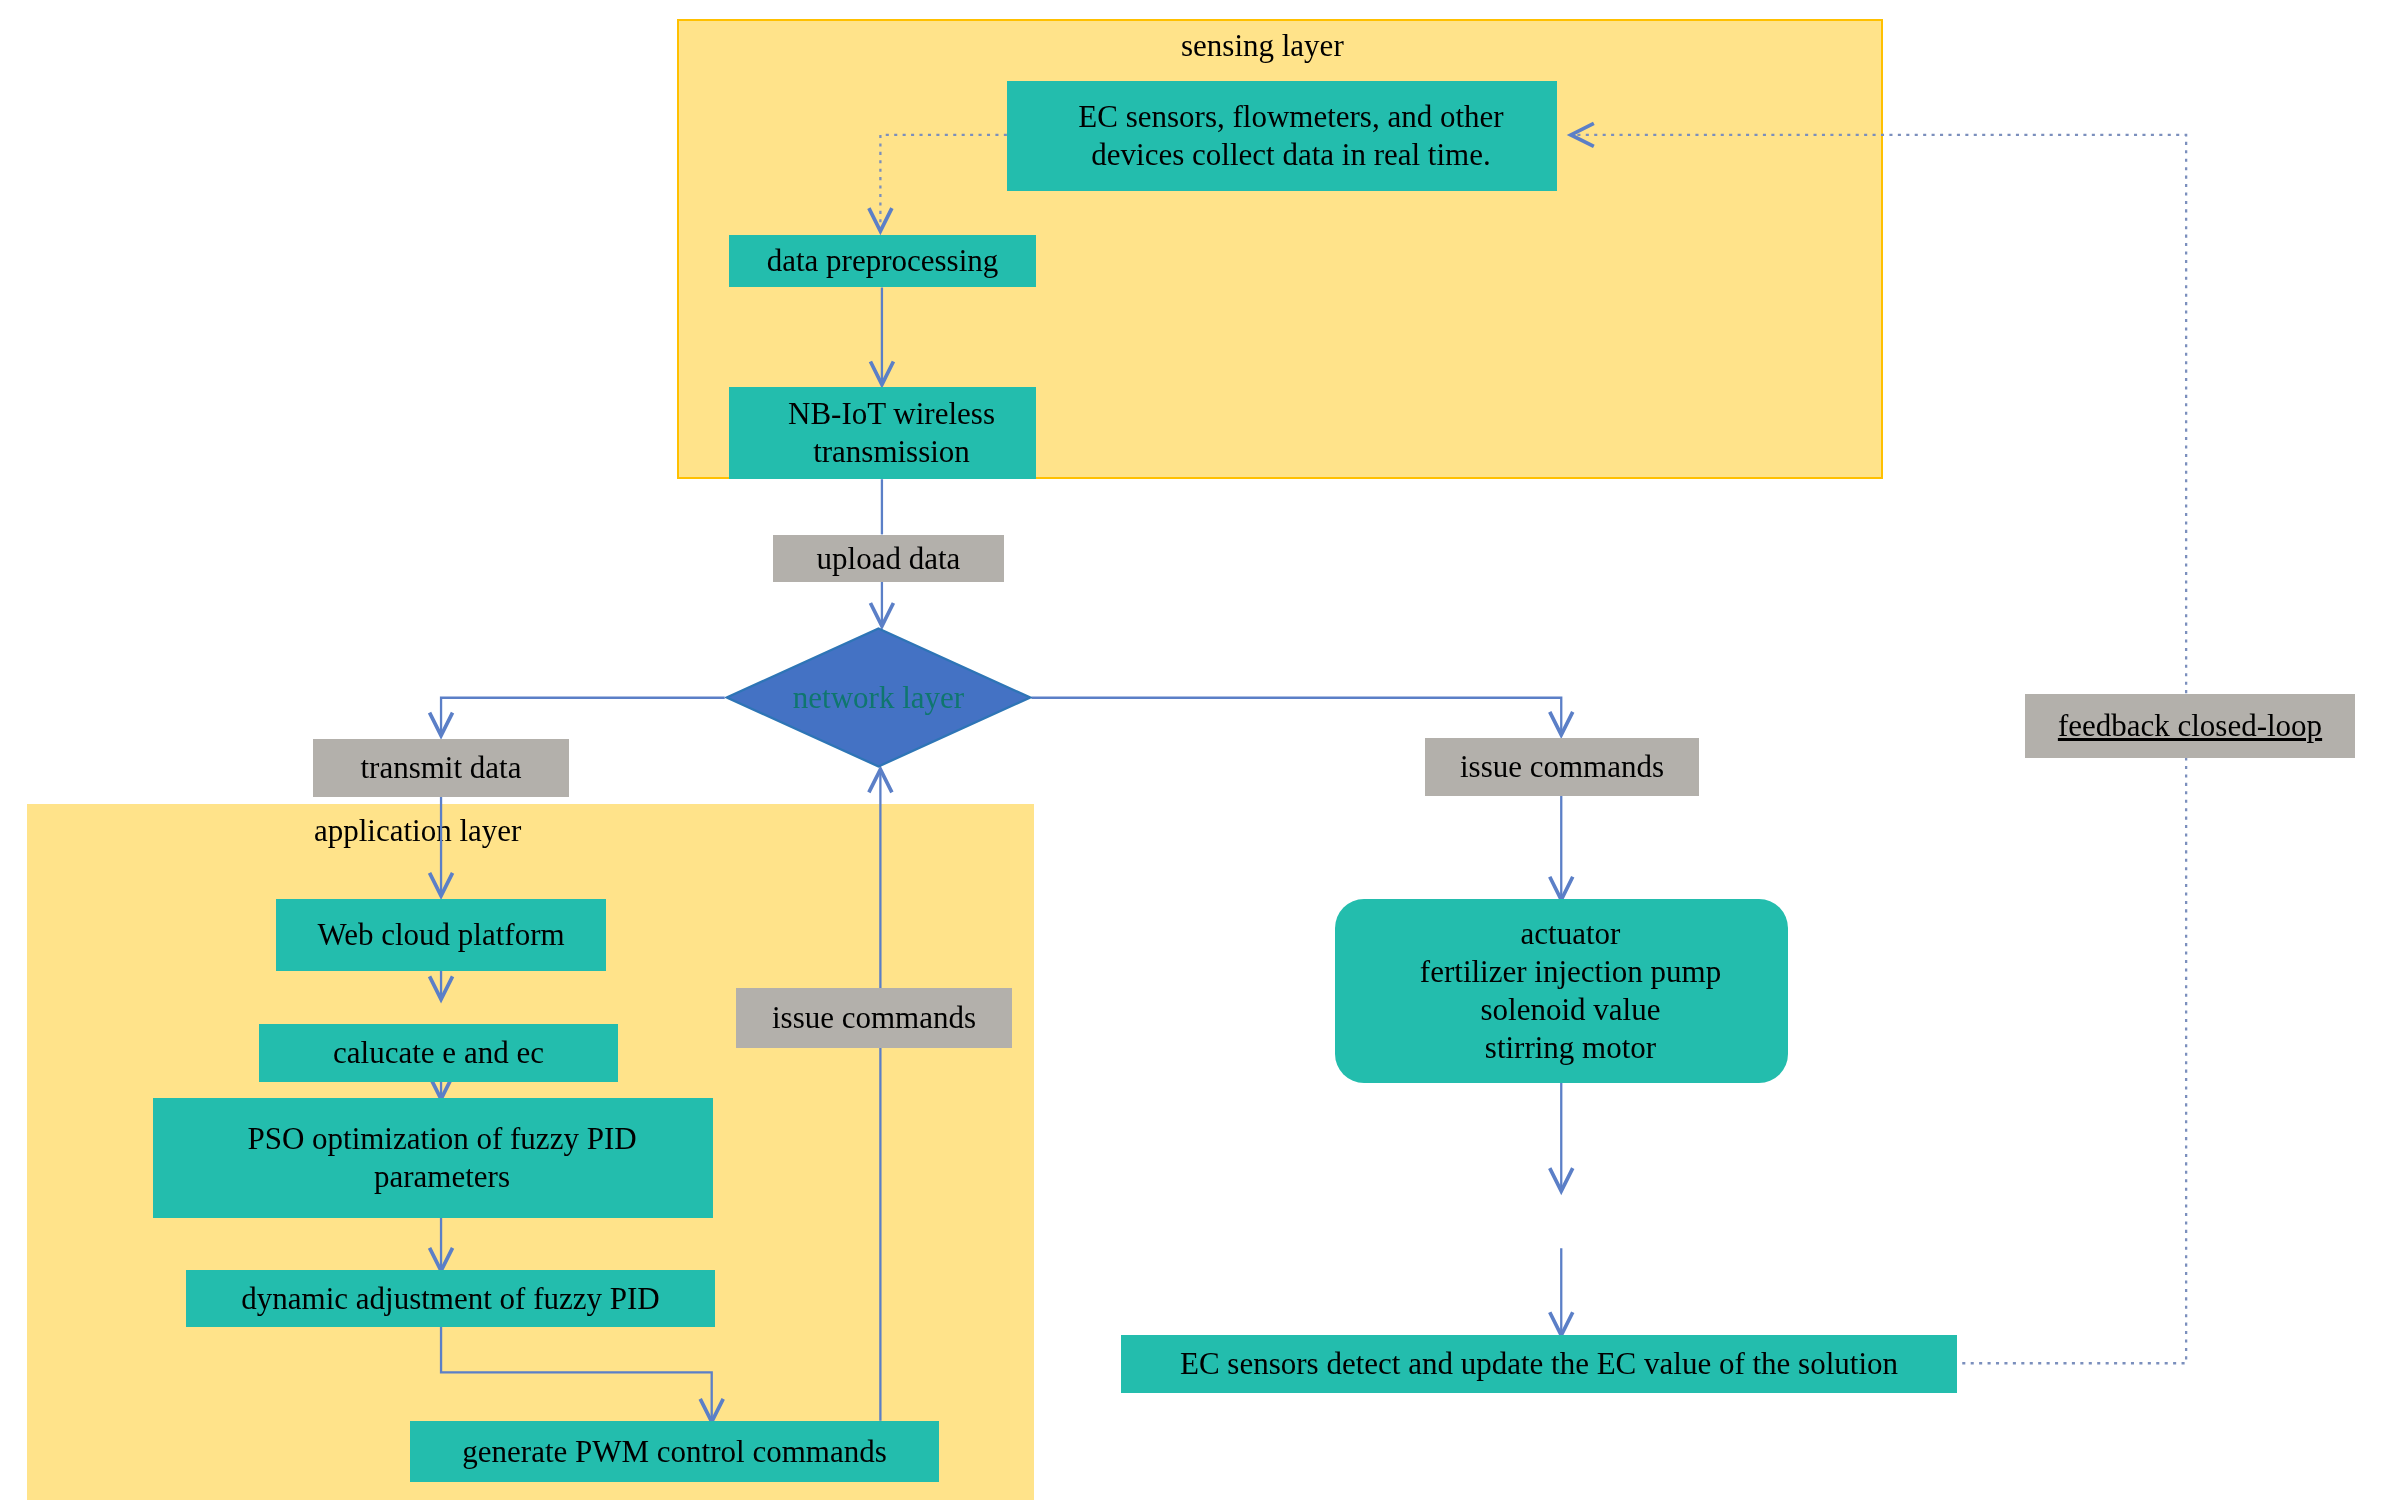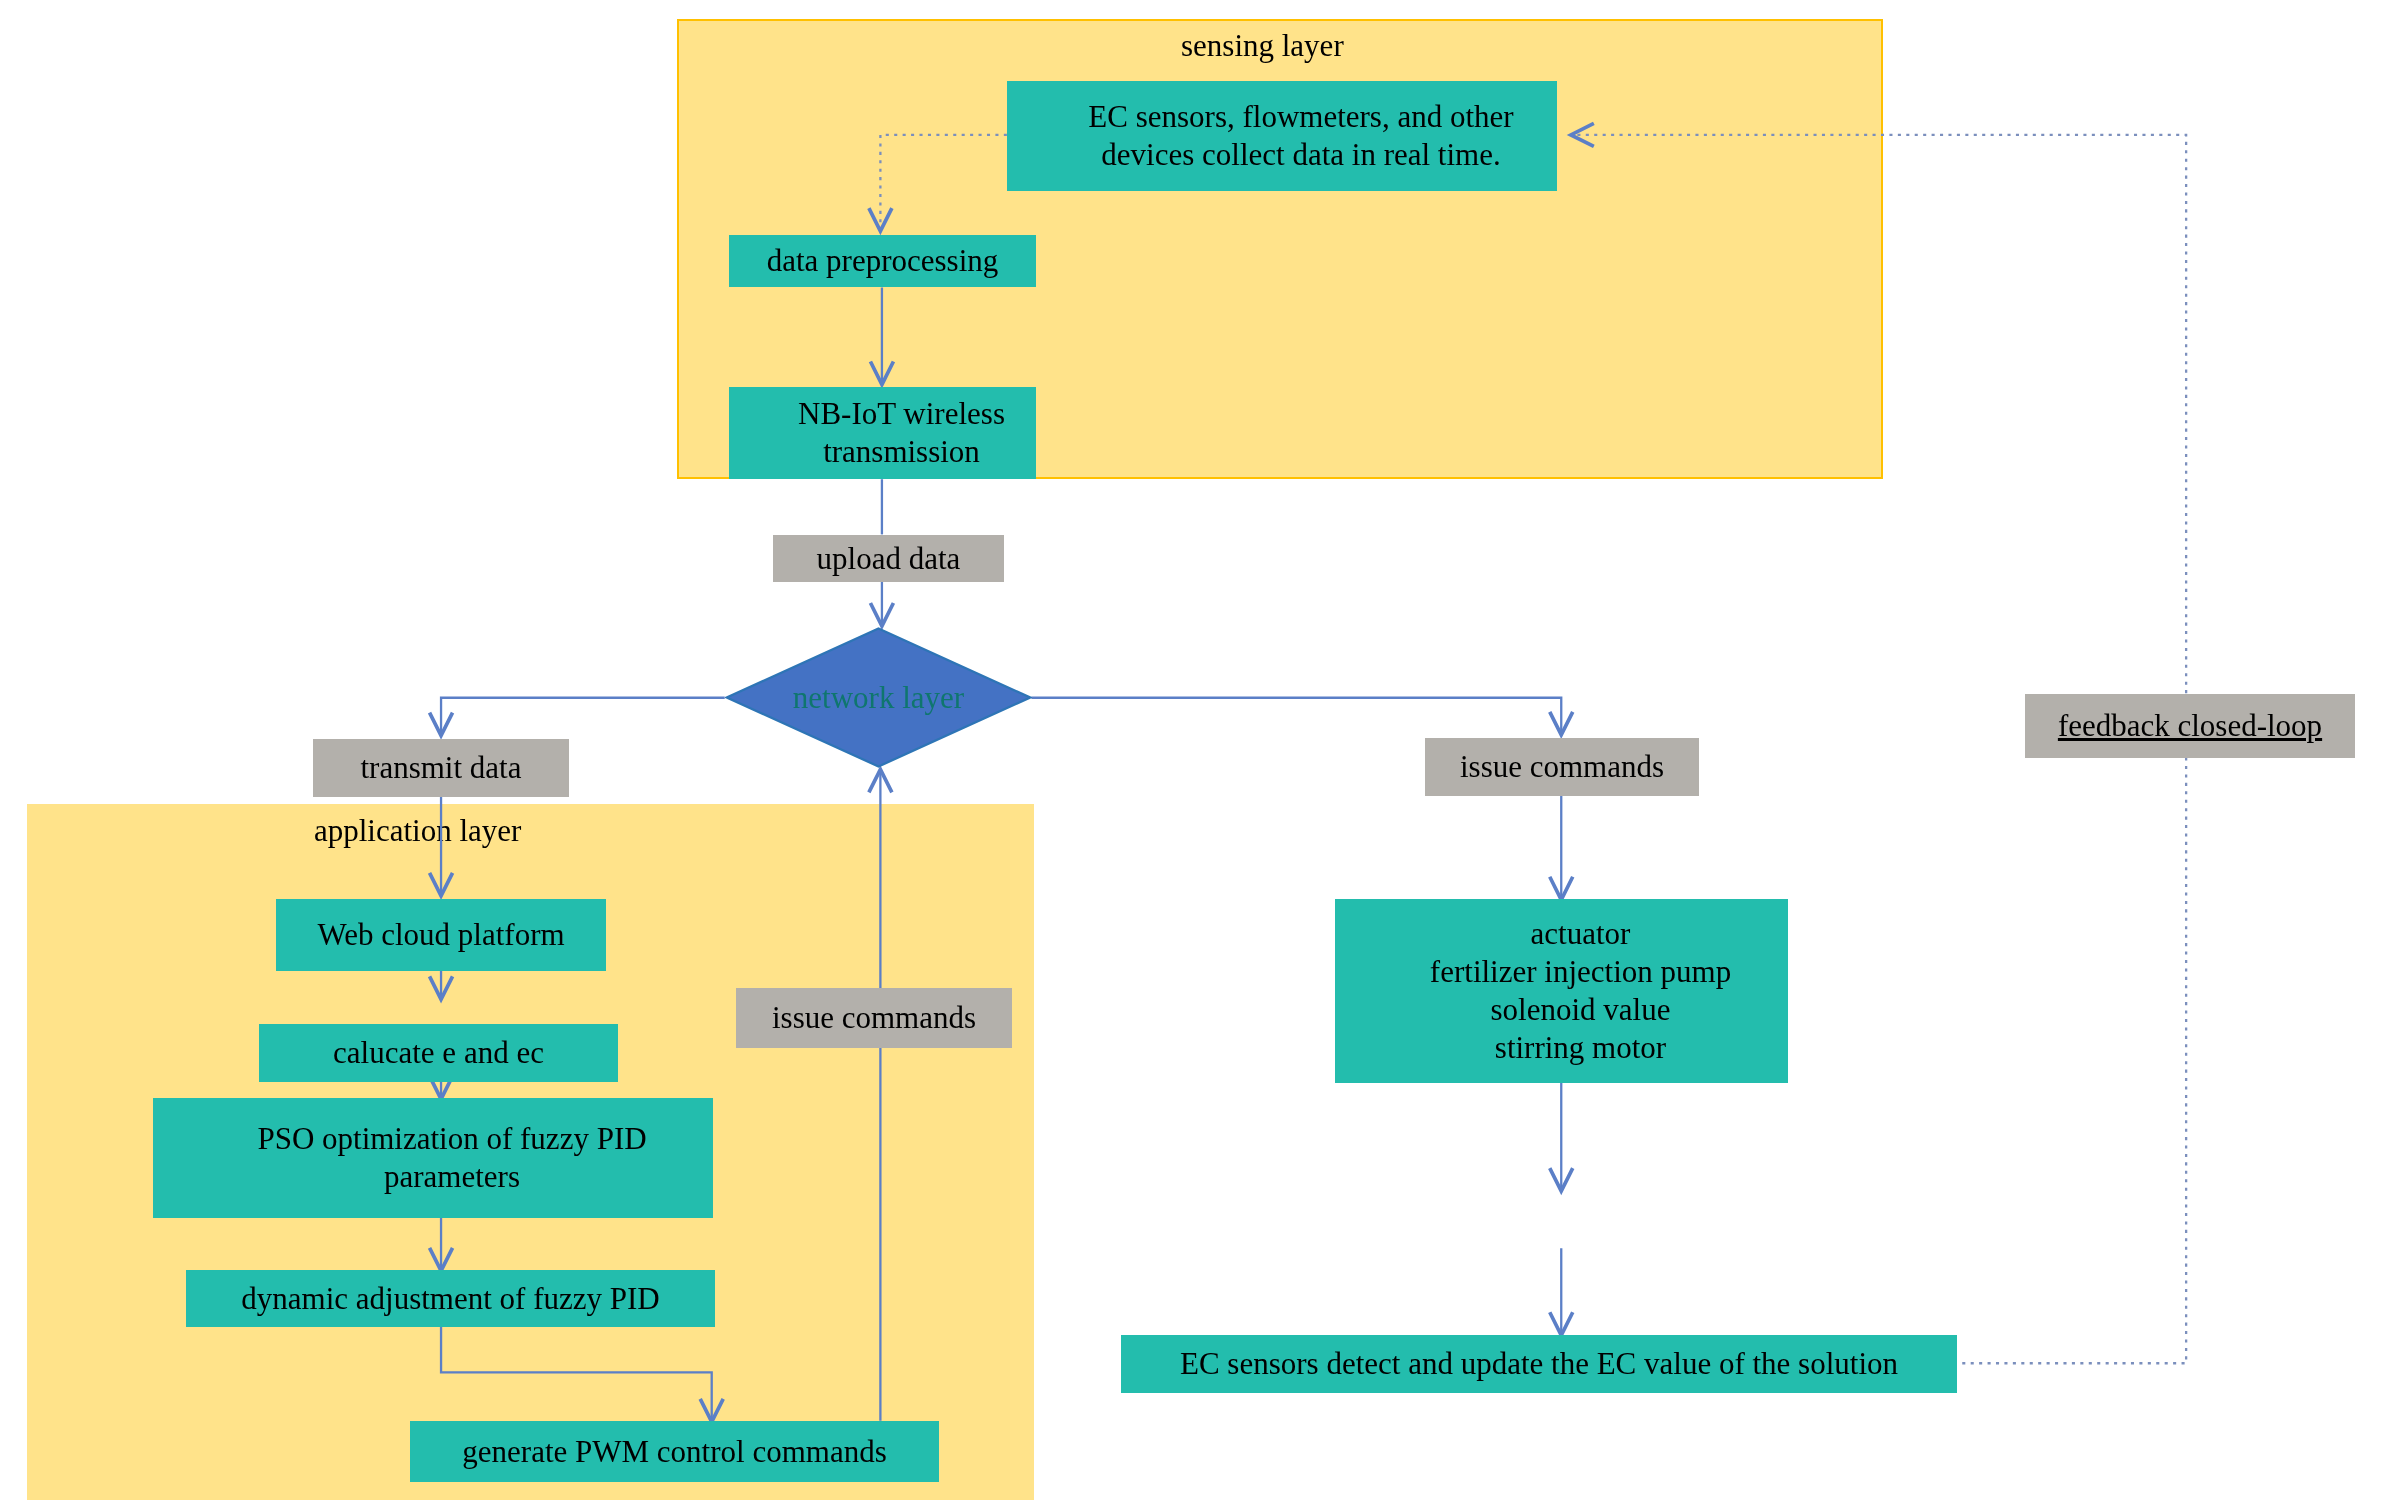"EC sensors, flowmeters, and other" .node span { padding: 0 19px -> 0 9px }
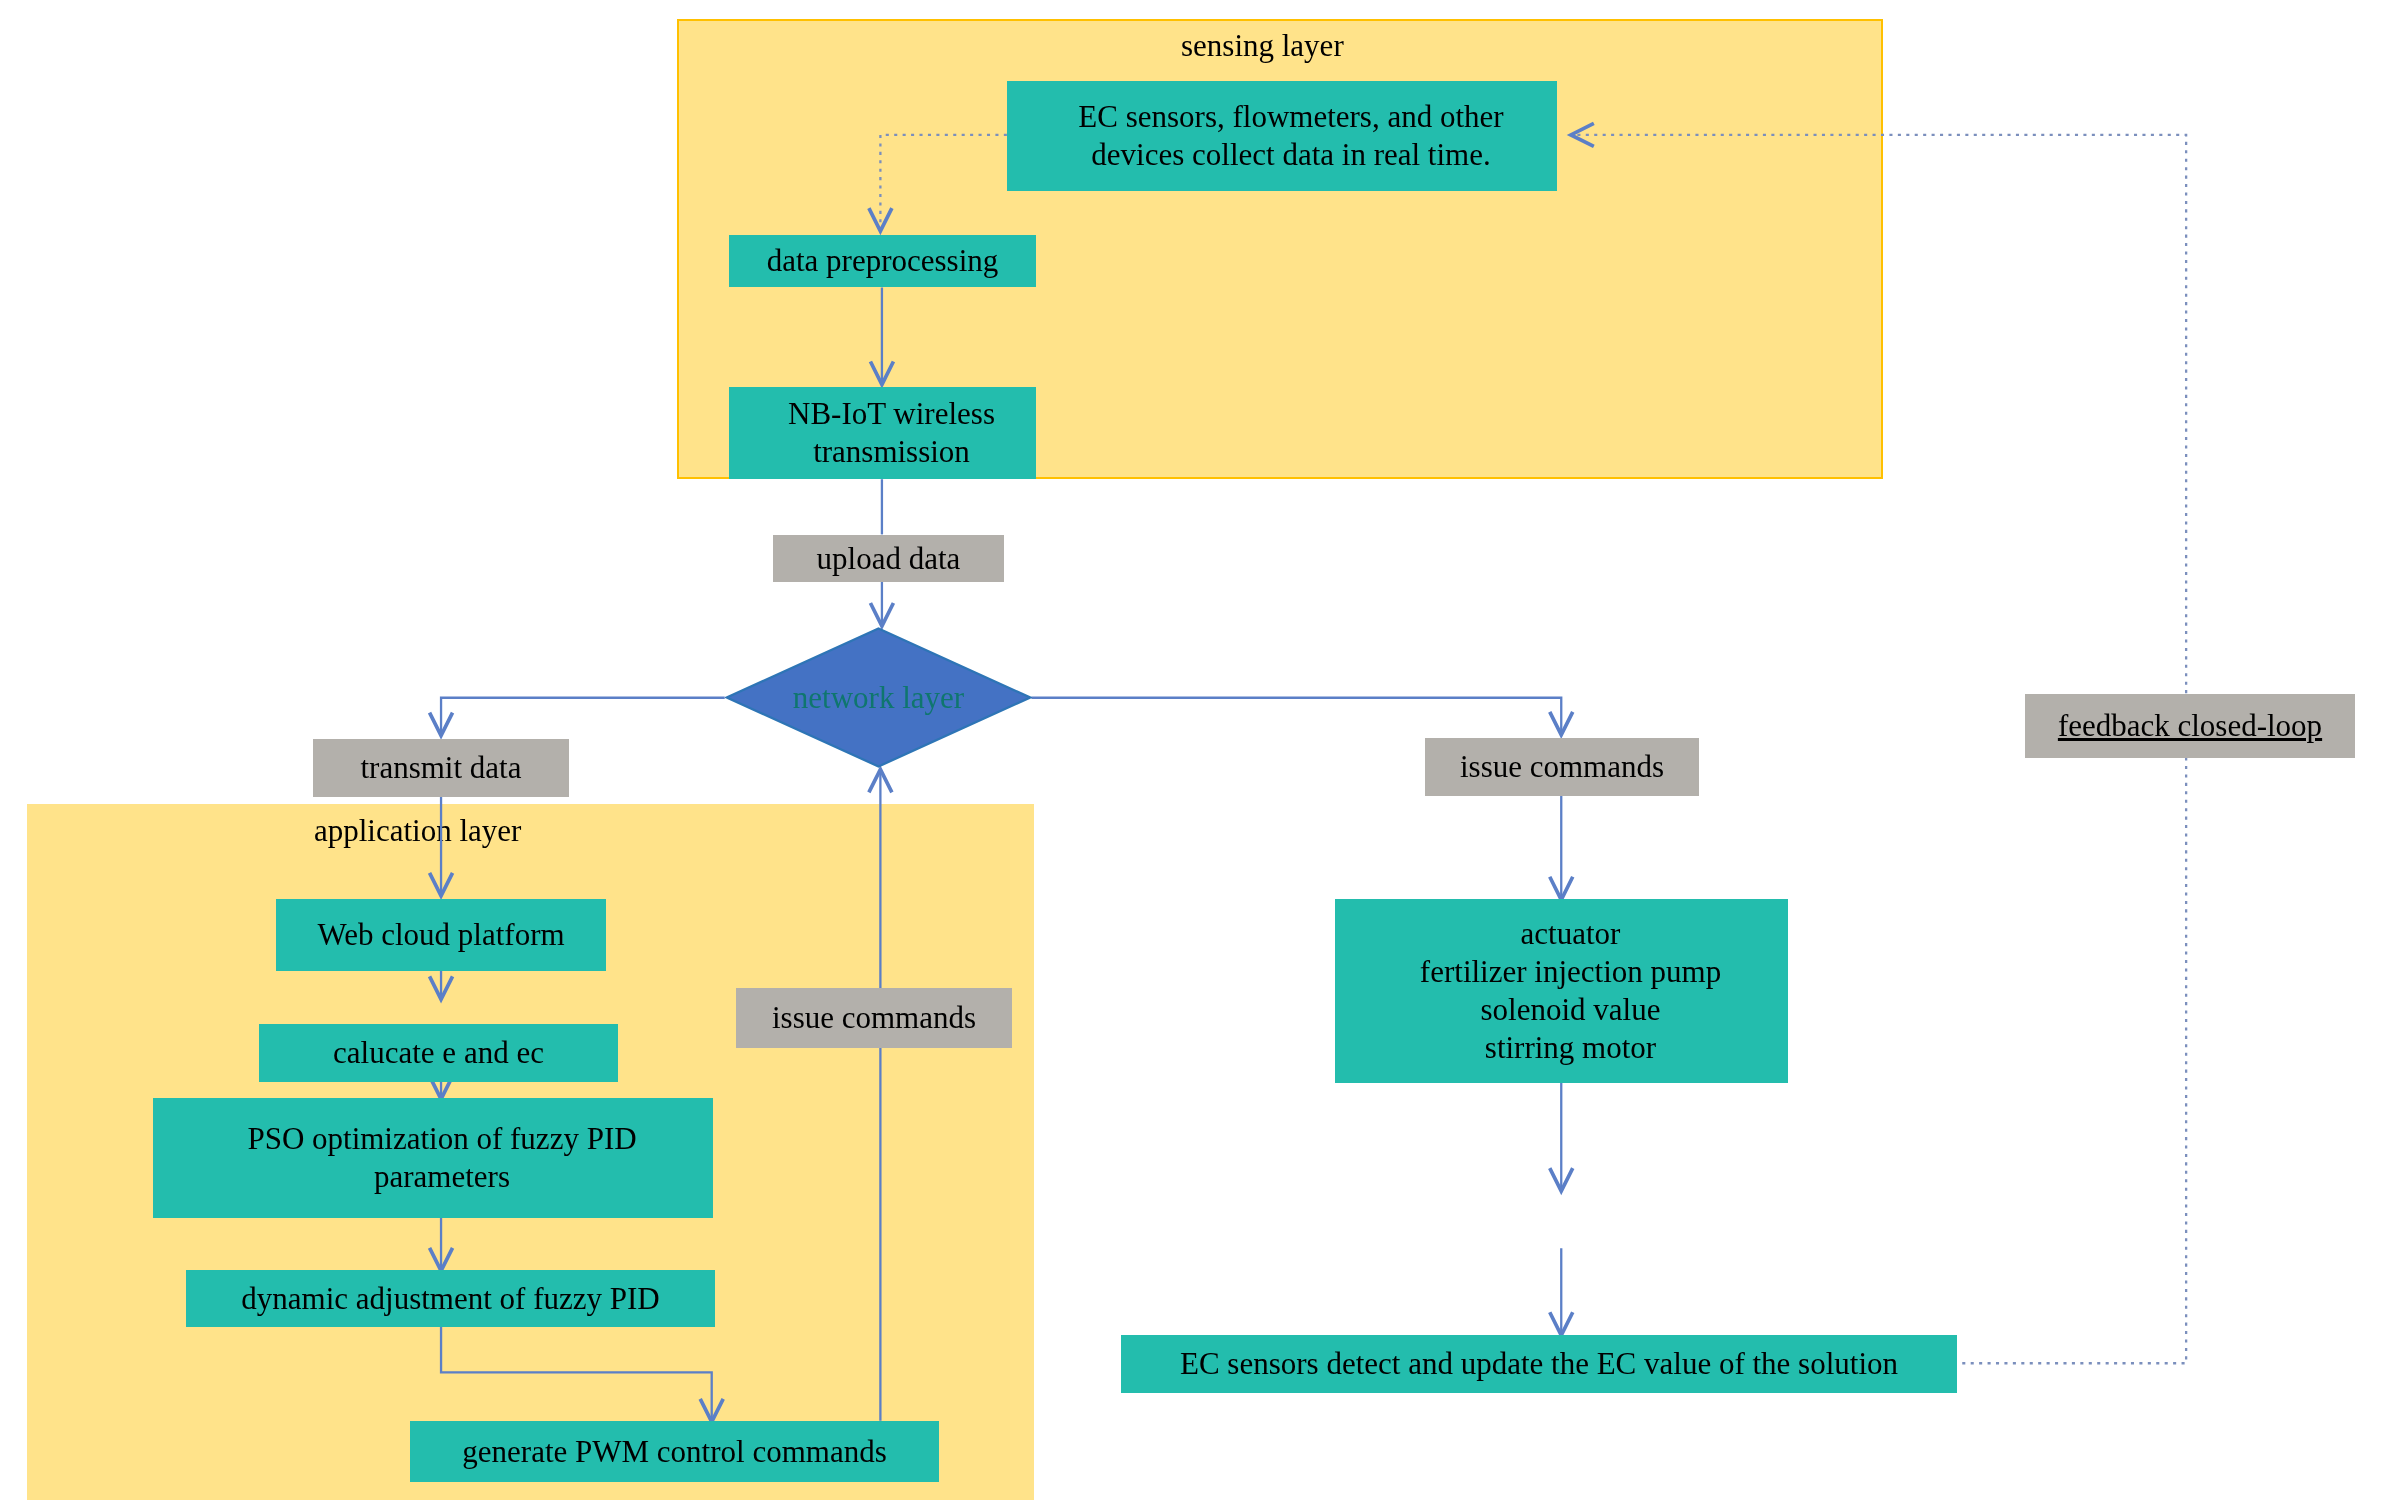"actuator" div.node { border-radius: none -> 29px }
